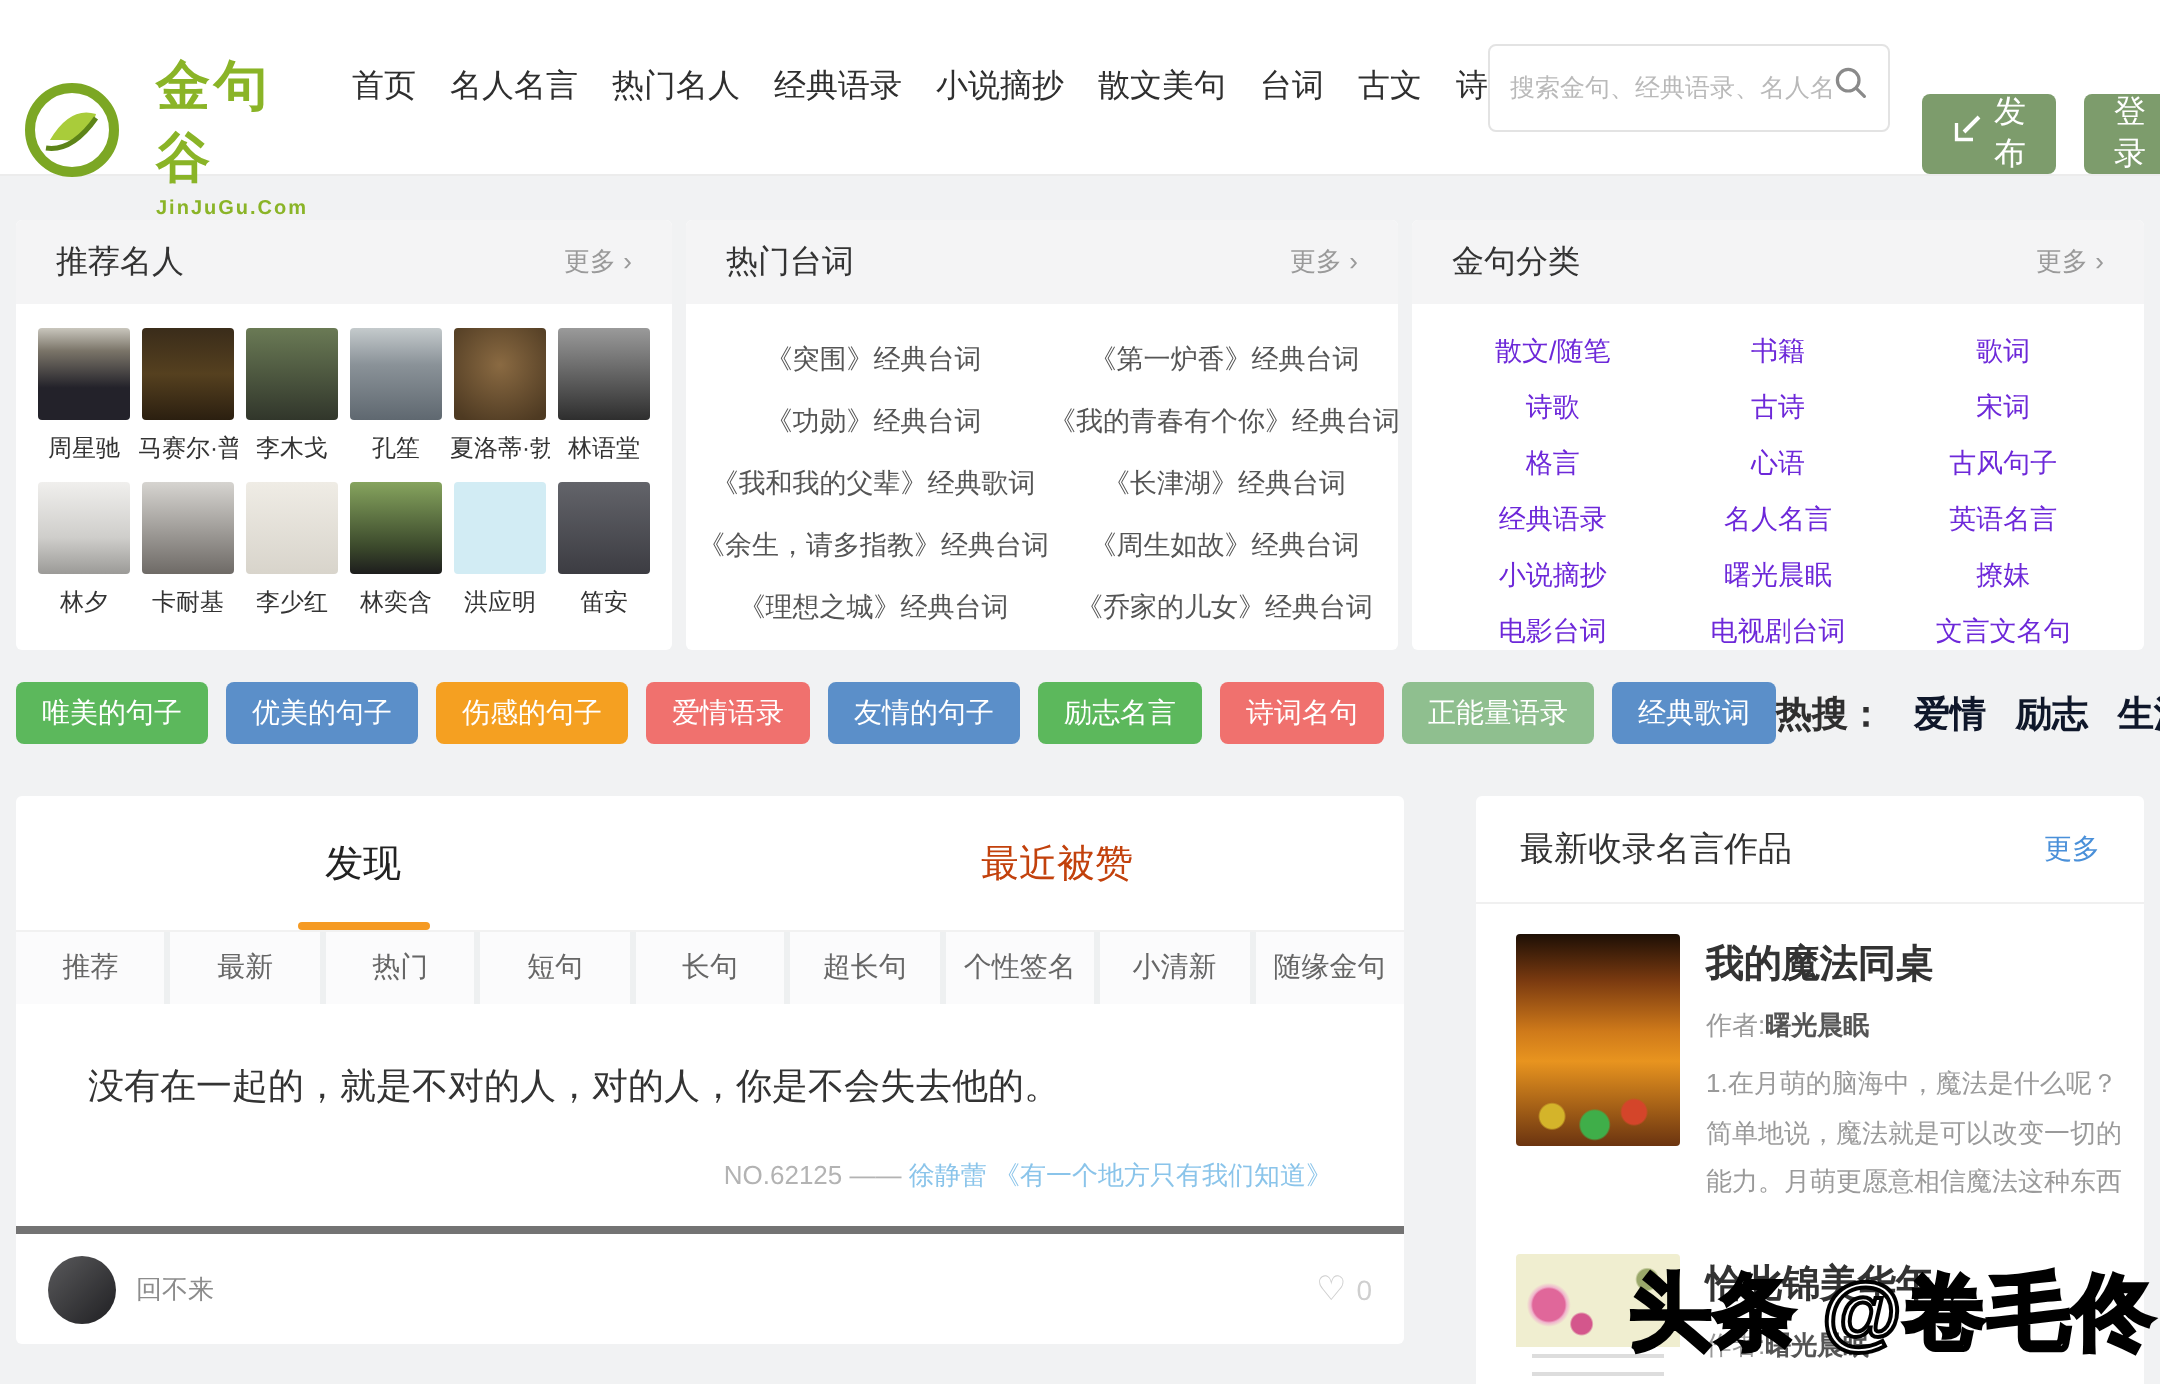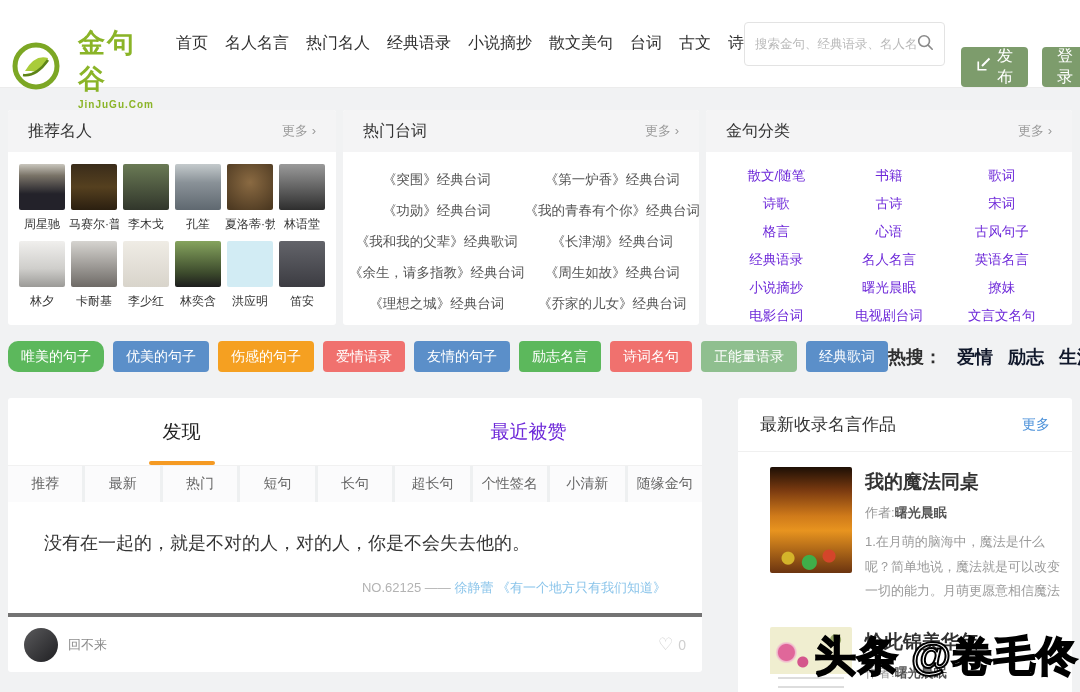"唯美的句子" a.tag { border-radius: 10px -> none }
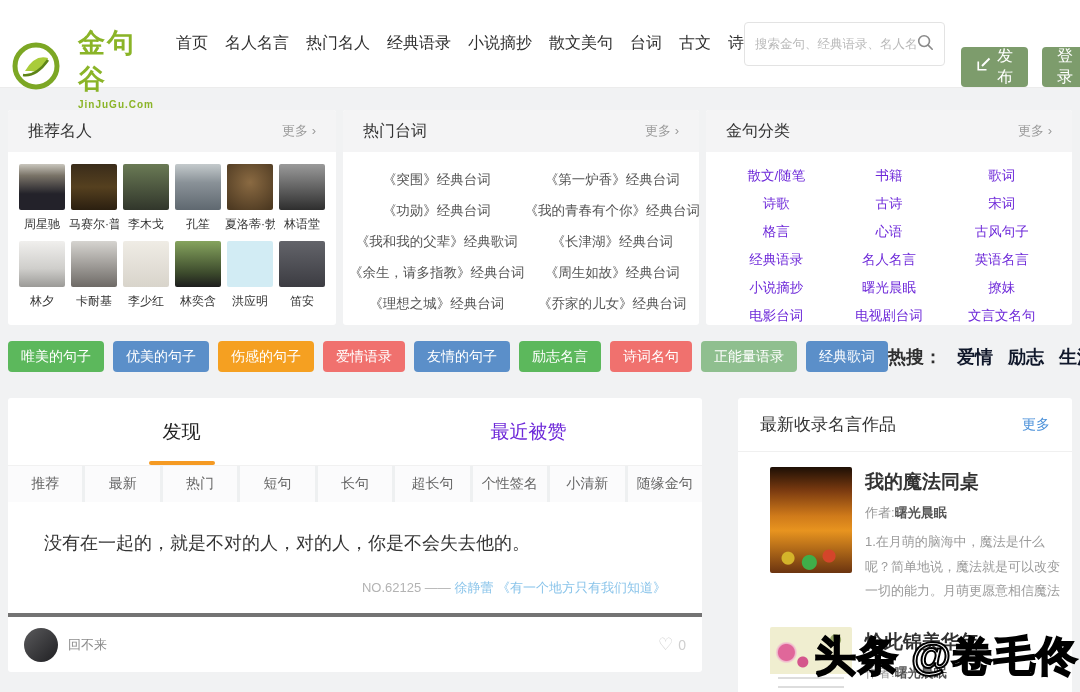"最近被赞" .feed-tab { color: #6d28d9 -> #c2410c }
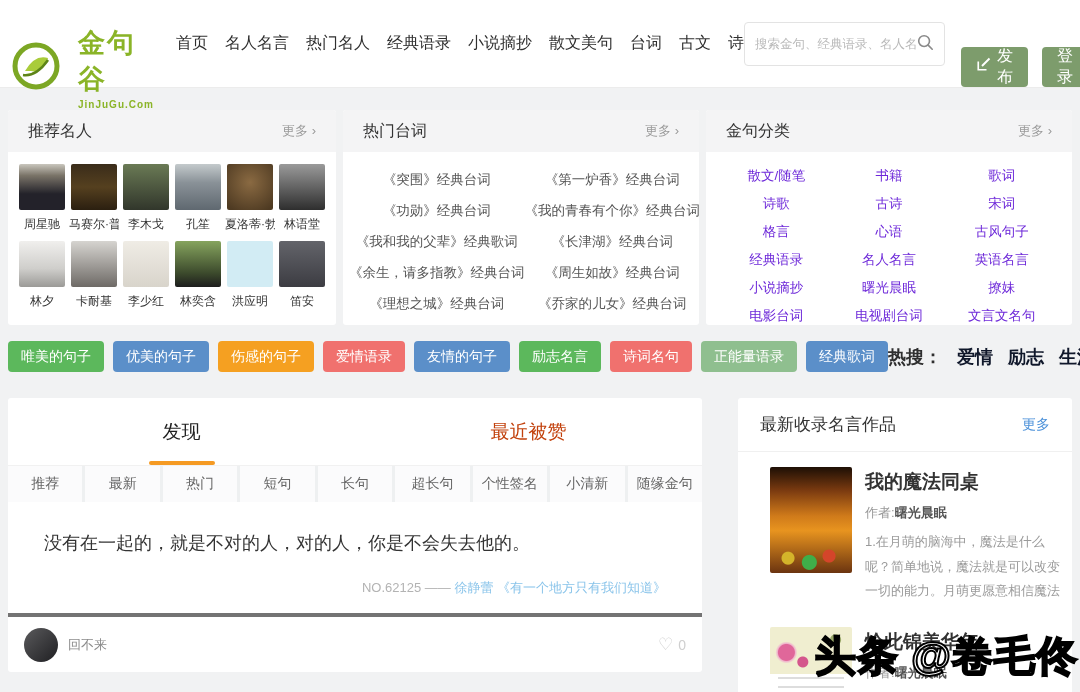"我的魔法同桌" .book { padding: 15px 10px 8px 32px -> 15px 10px 8px 20px }
